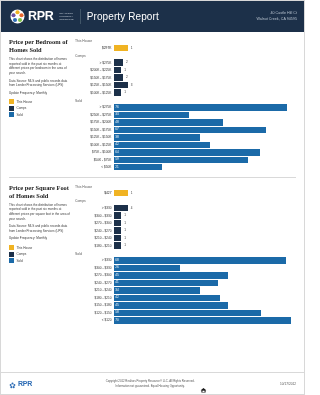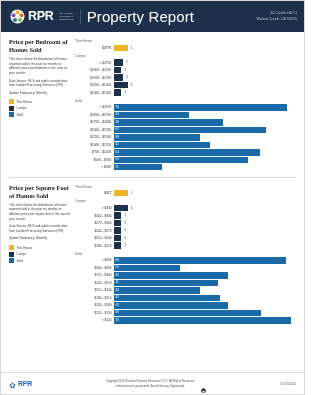"Property Report" .hdr-title { font-size: 15px -> 10px }
